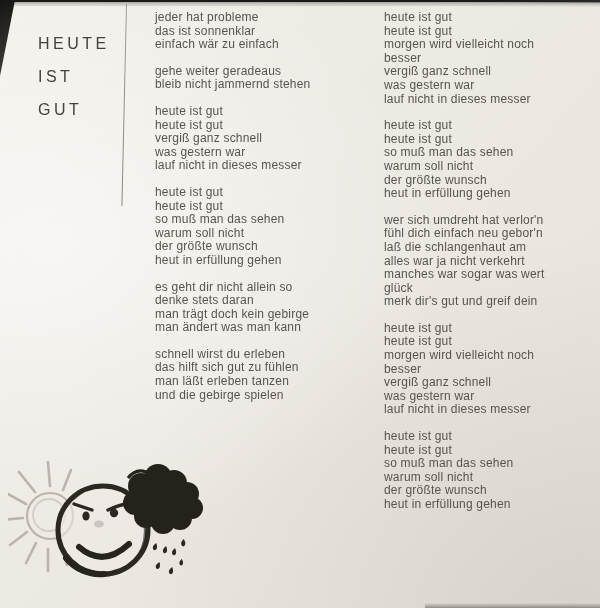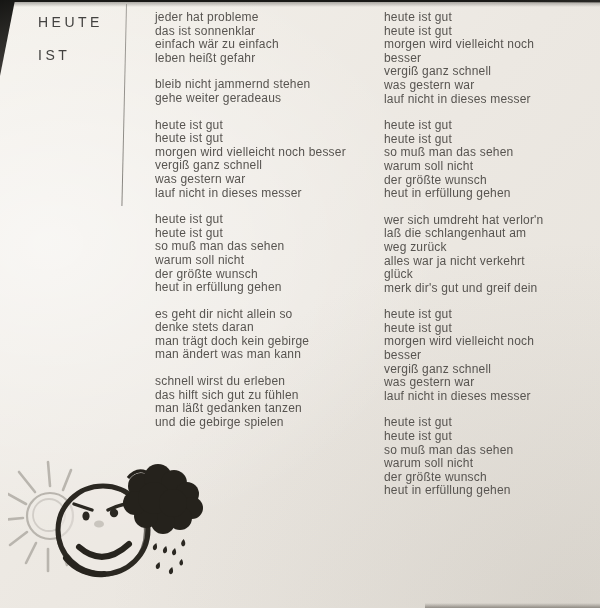"HEUTE" .title { font-size: 14px -> 16px; top: 6px -> 27px }
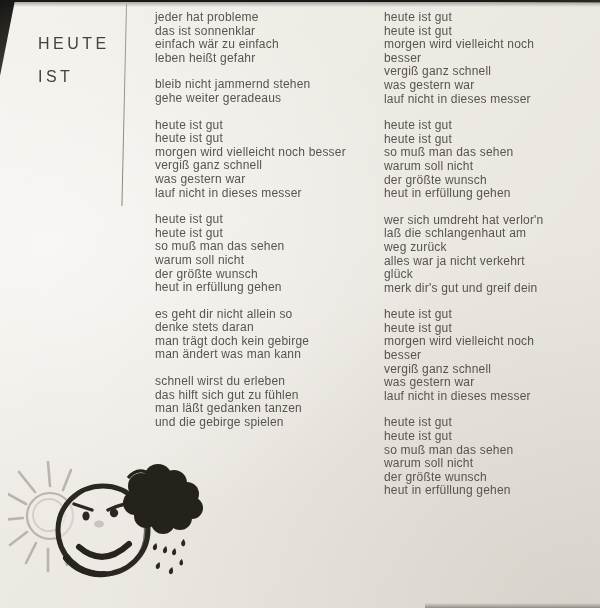"leben heißt gefahr" div.line { html: <div>leben heißt gefahr</div> -> none }
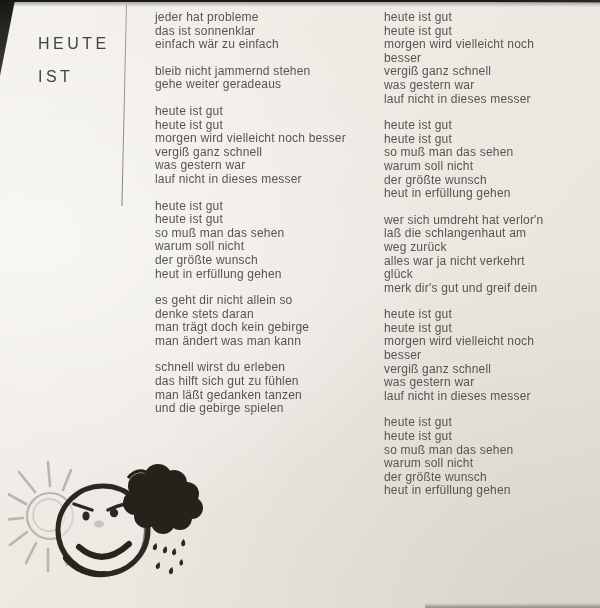"bleib nicht jammernd stehen" div.line { order: before "gehe weiter geradeaus" -> after "gehe weiter geradeaus" }
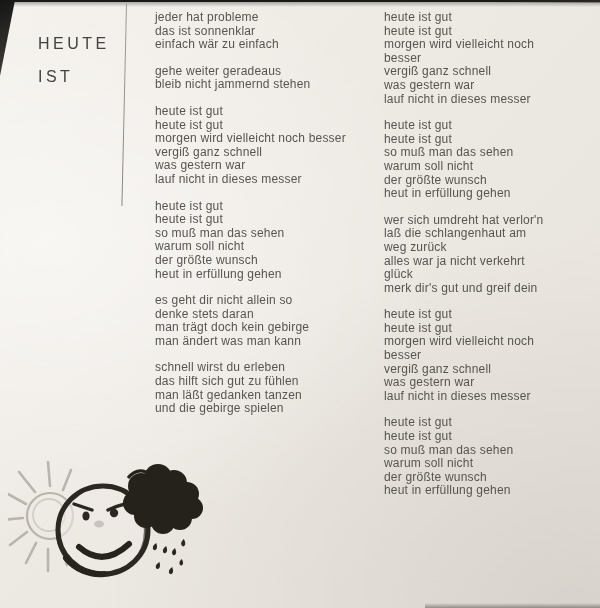"GUT" span.t-line { html: none -> <span>GUT</span> }
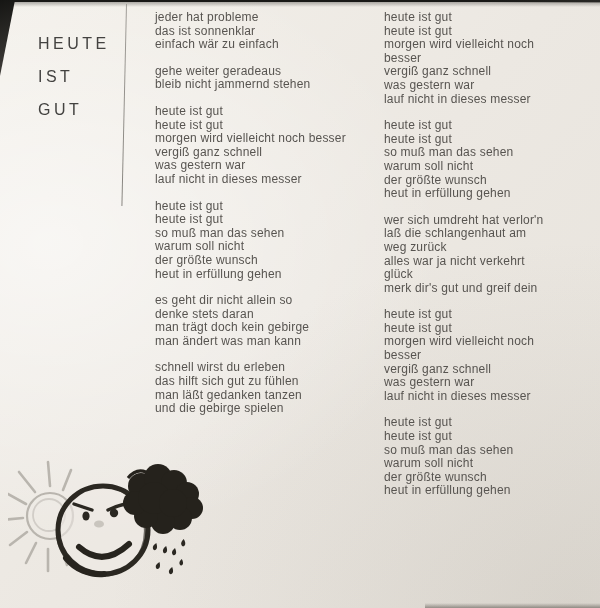"morgen wird vielleicht noch besser" div.line { html: <div>morgen wird vielleicht noch besser</div> -> none }
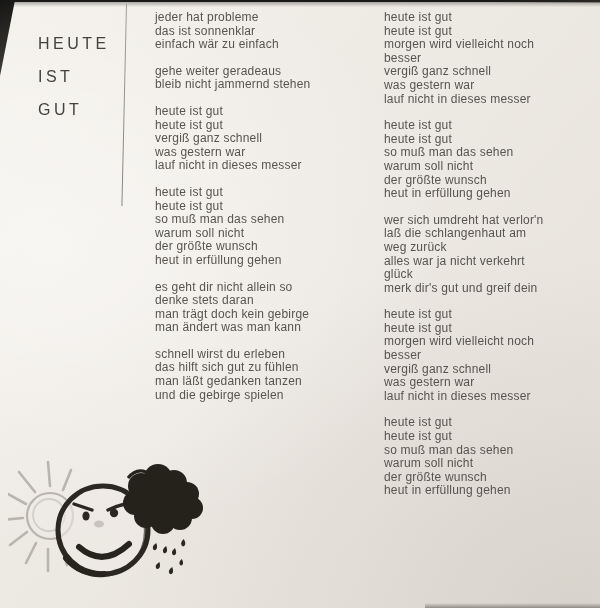"fühl dich einfach neu gebor'n" div.line { html: none -> <div>fühl dich einfach neu gebor'n</div> }
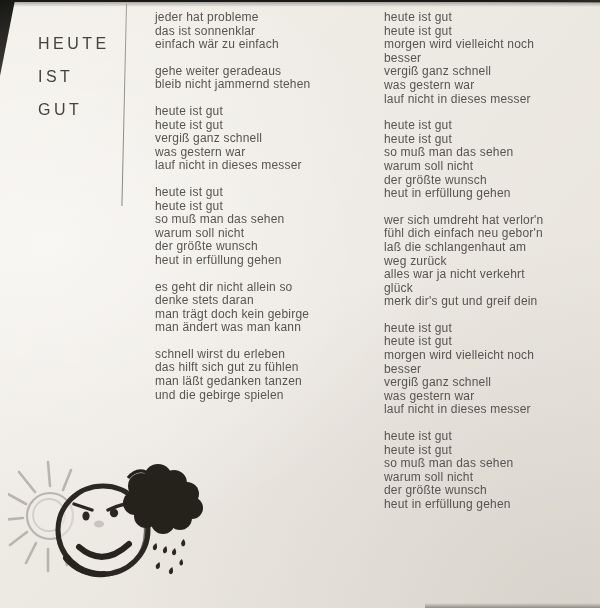"weg zurück" div.line { html: <div>weg zurück</div> -> none }
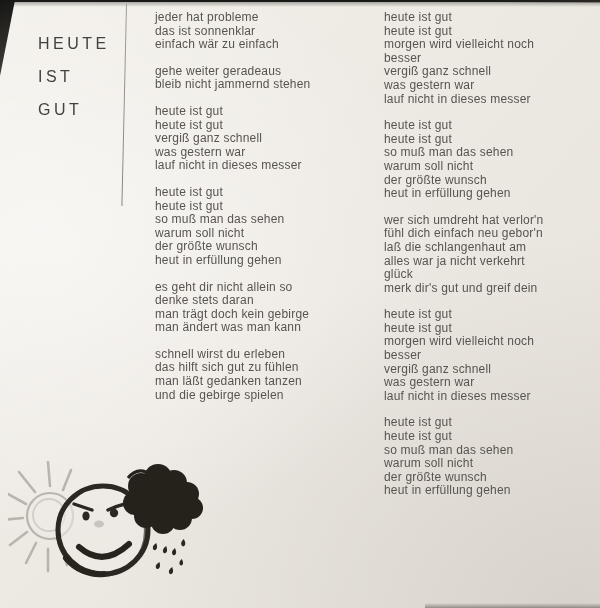"manches war sogar was wert" div.line { html: none -> <div>manches war sogar was wert</div> }
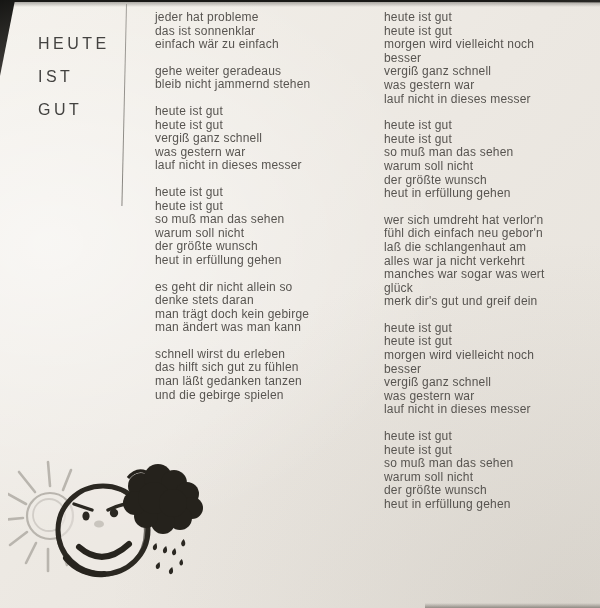"man läßt gedanken tanzen" div.line { text: gedanken -> erleben }
